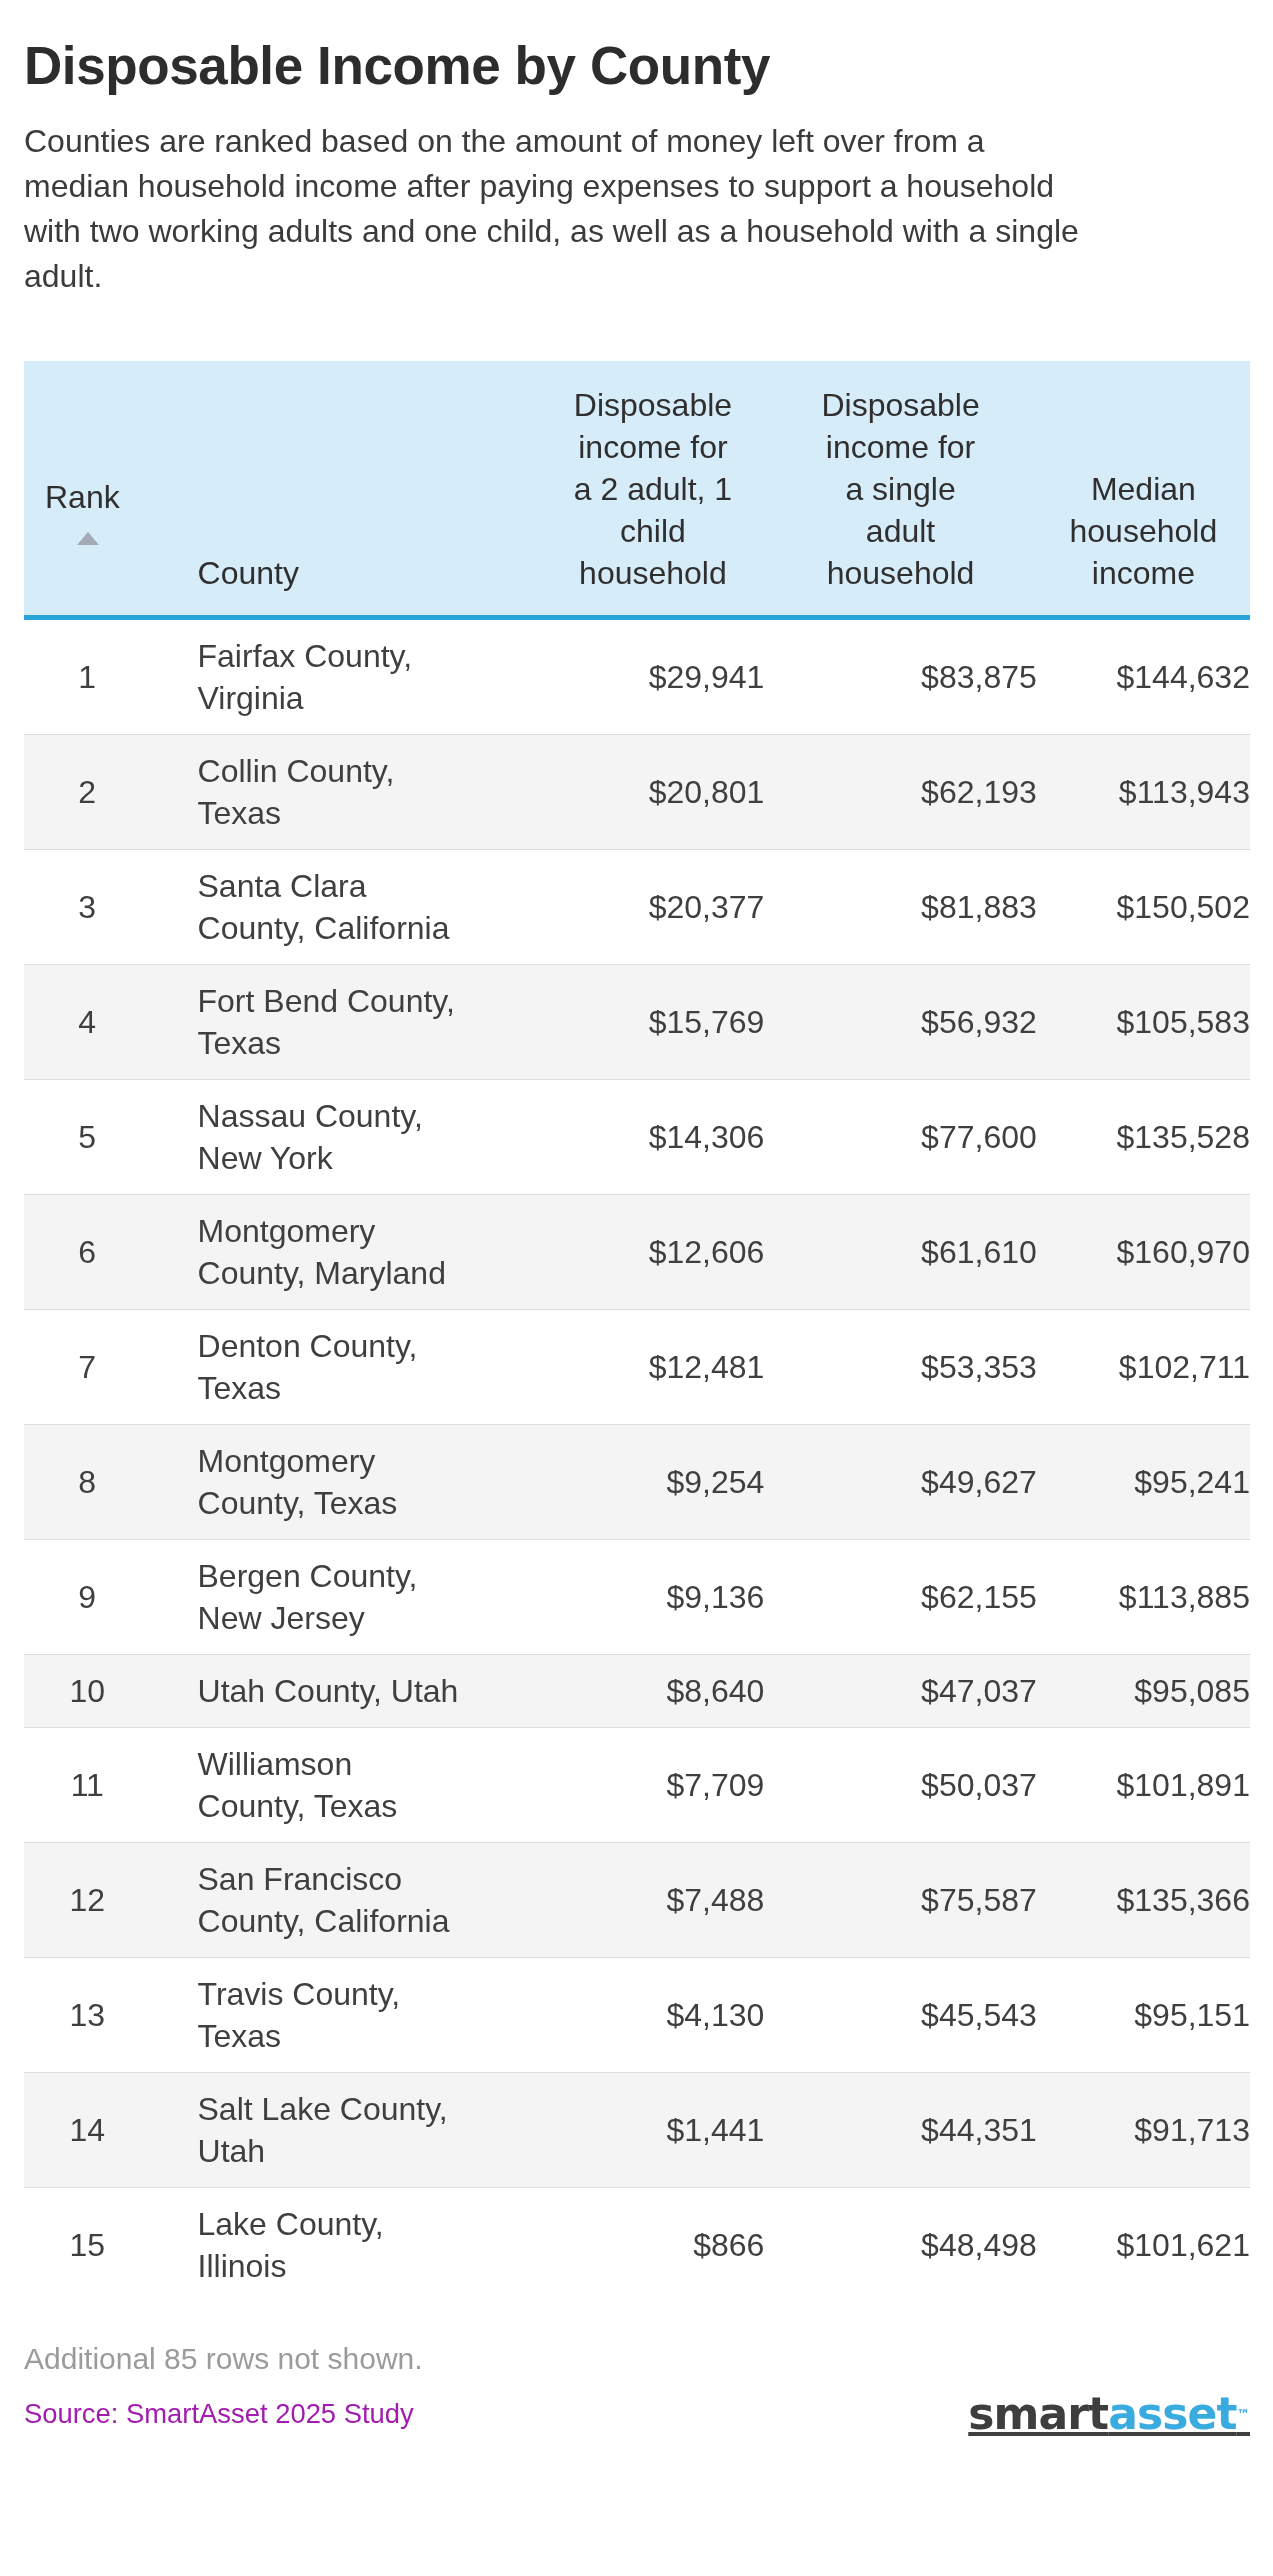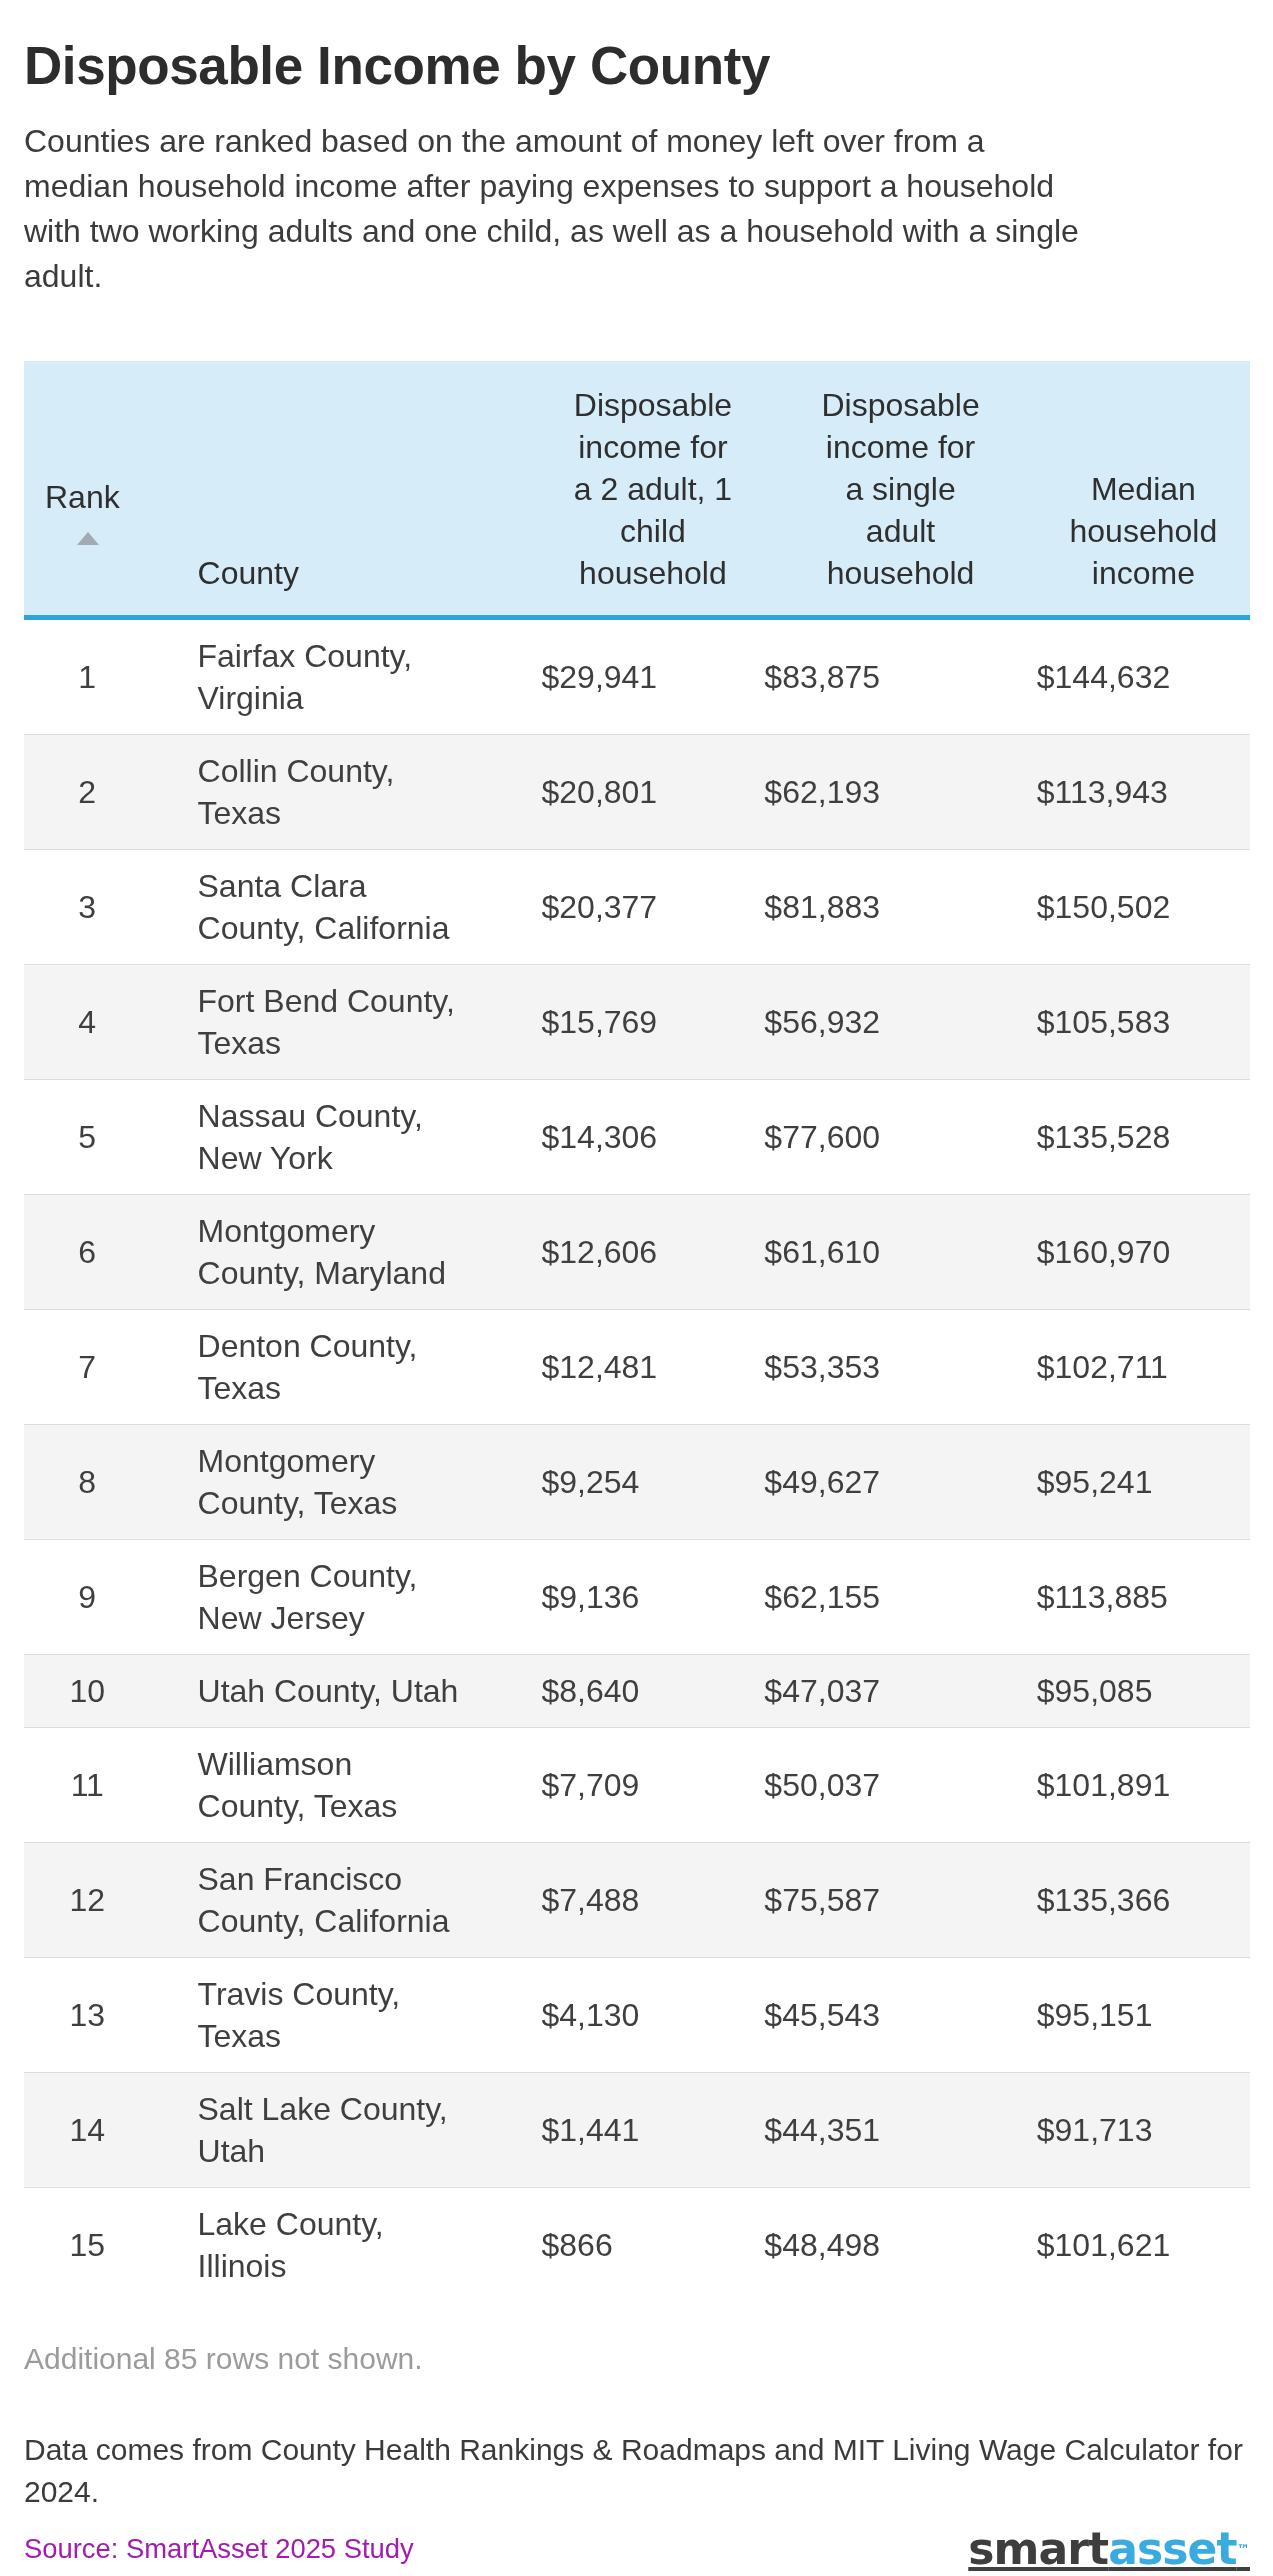"$29,941" .td-num { text-align: left -> right }
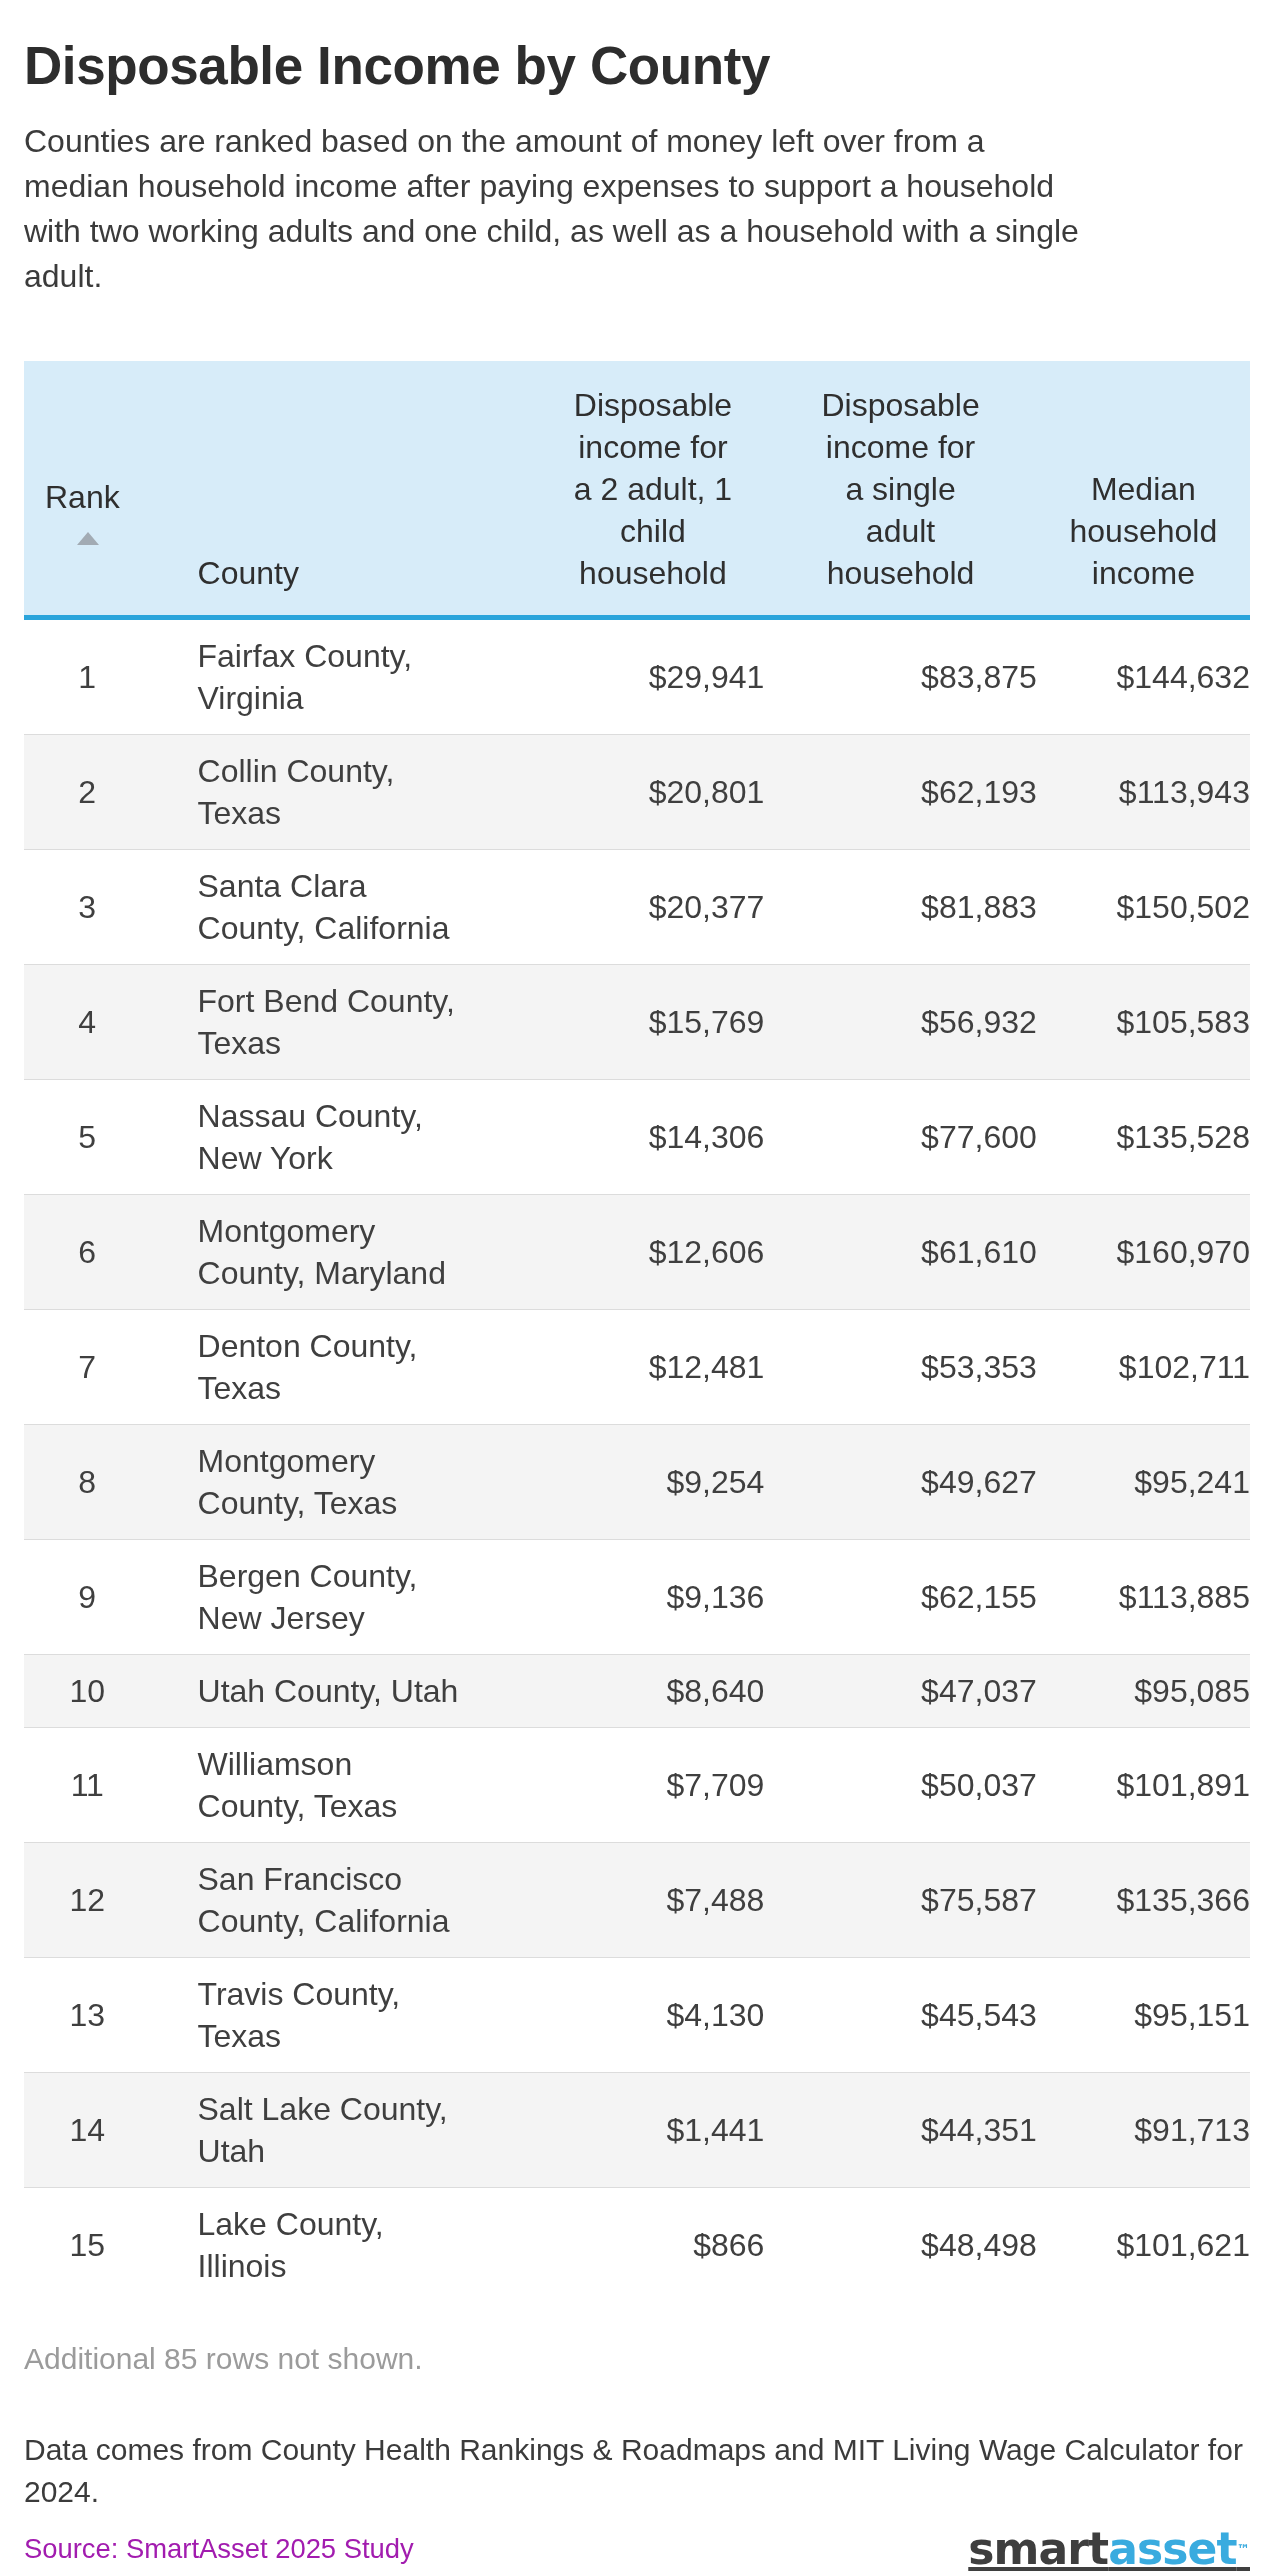"Data comes from County Health" p.data-note { html: <p>Data comes from County Health Rankings &amp; Roadmaps and MIT Living Wage Calculator for 2024.</p> -> none }
